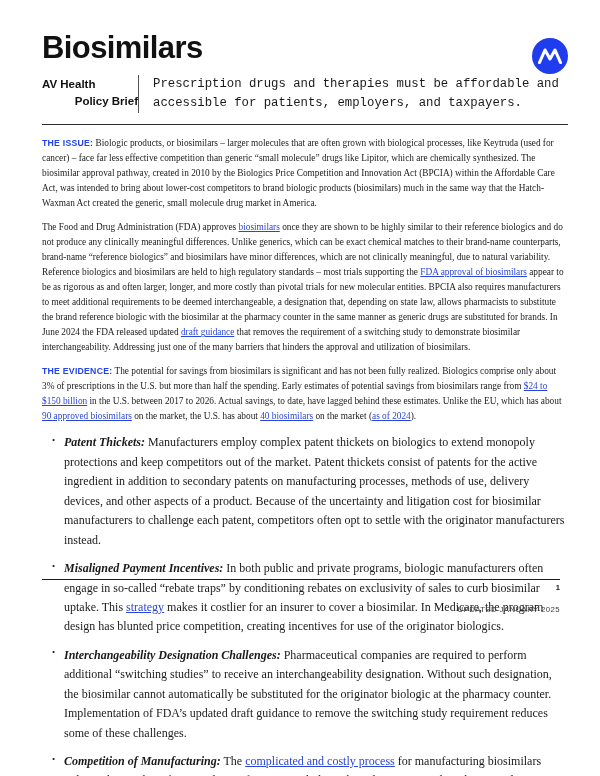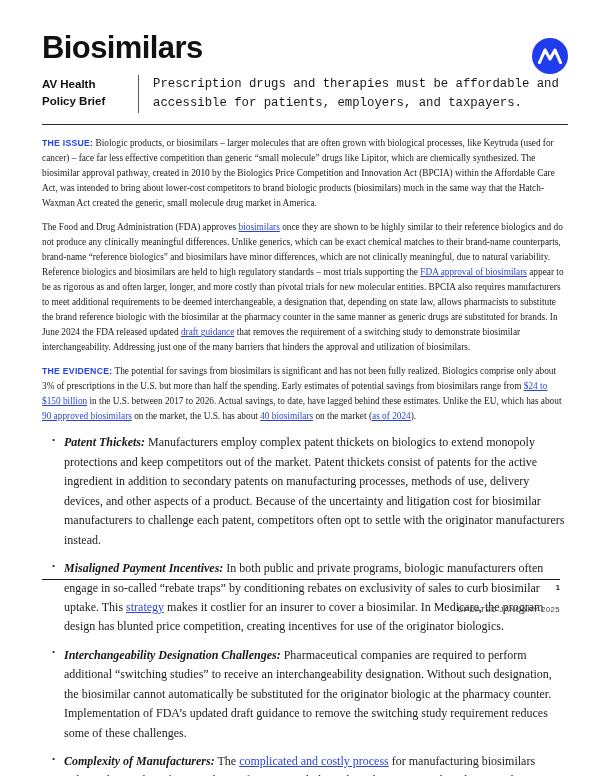"Policy Brief" .brandname .l2 { text-align: none -> right }
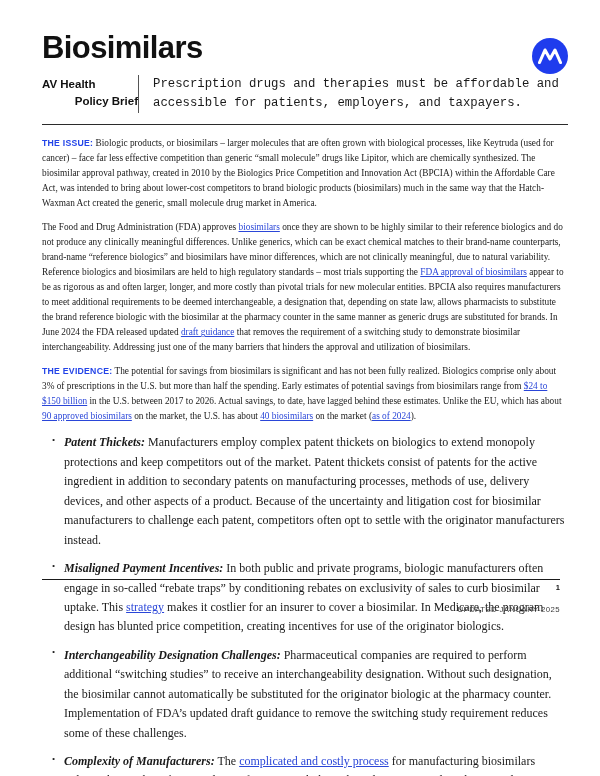"Complexity of Manufacturers:" span.bt { text: Complexity of Manufacturers -> Competition of Manufacturing }
